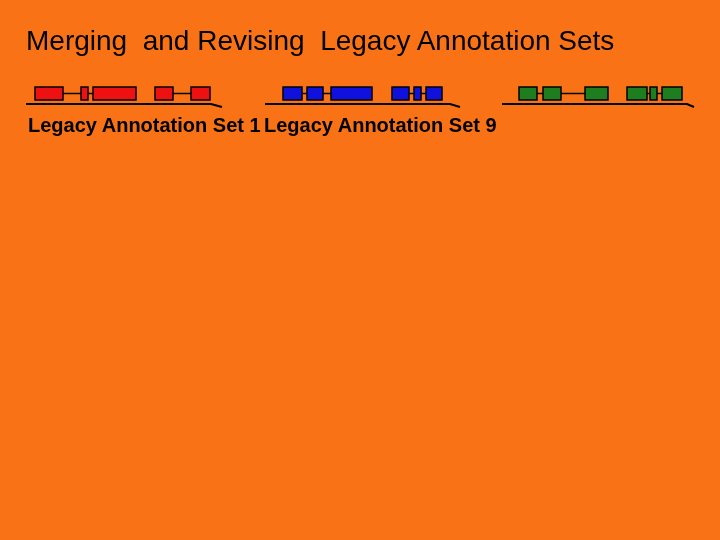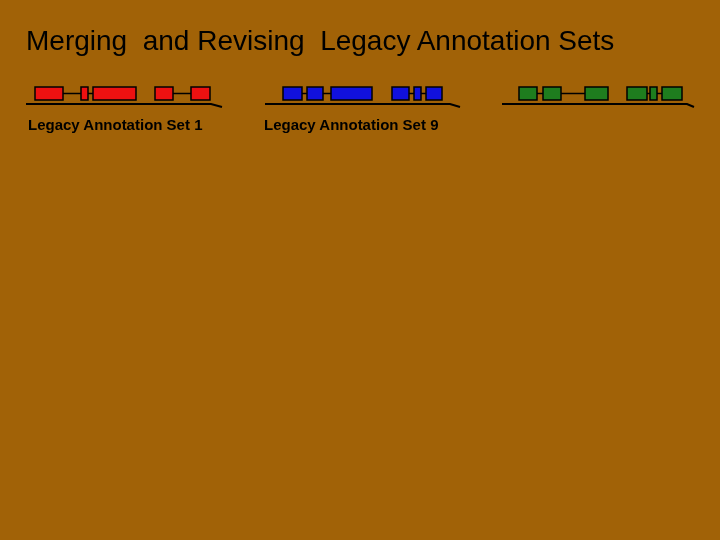"Merging and Revising Legacy Annotation" .slide { background: #a16207 -> #f97316 }
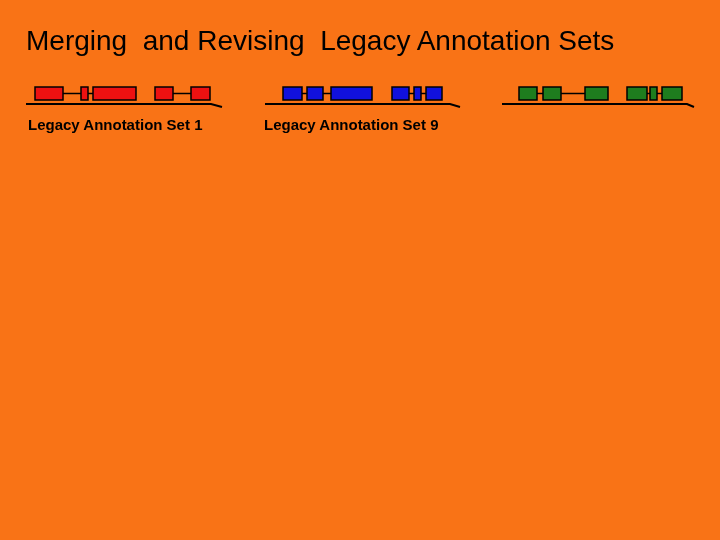"Legacy Annotation Set 1" .set-label { font-size: 15px -> 20px }
